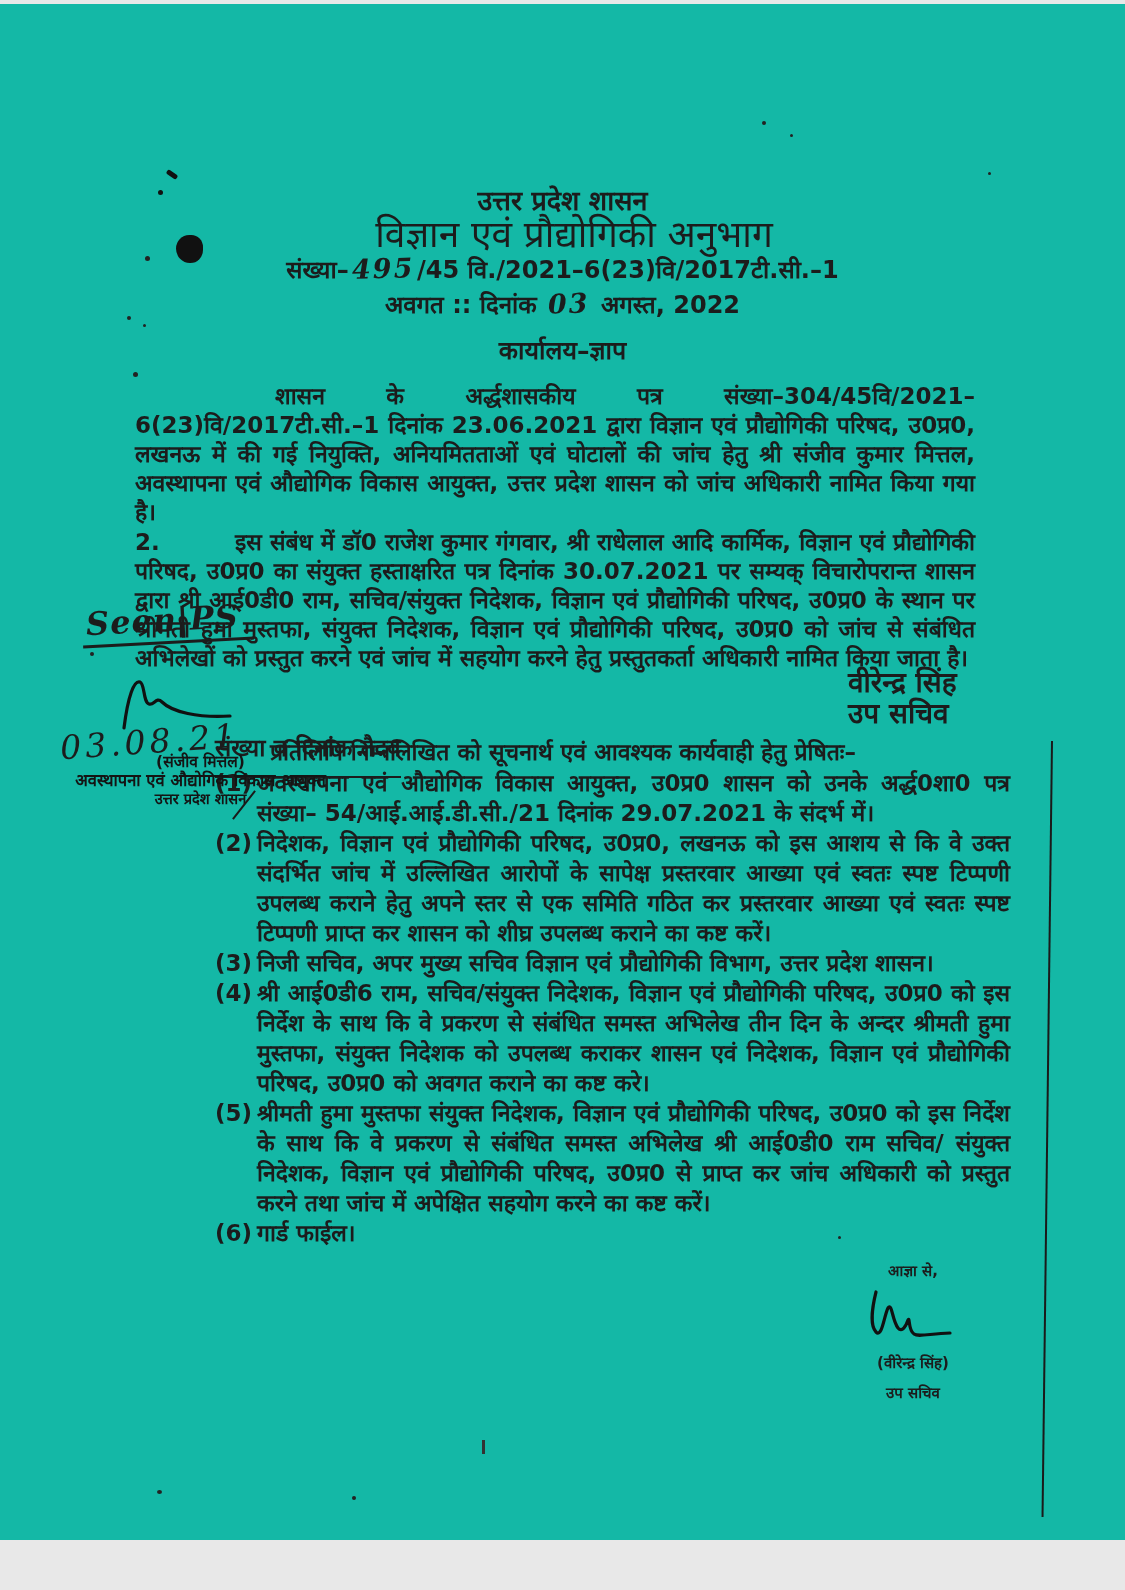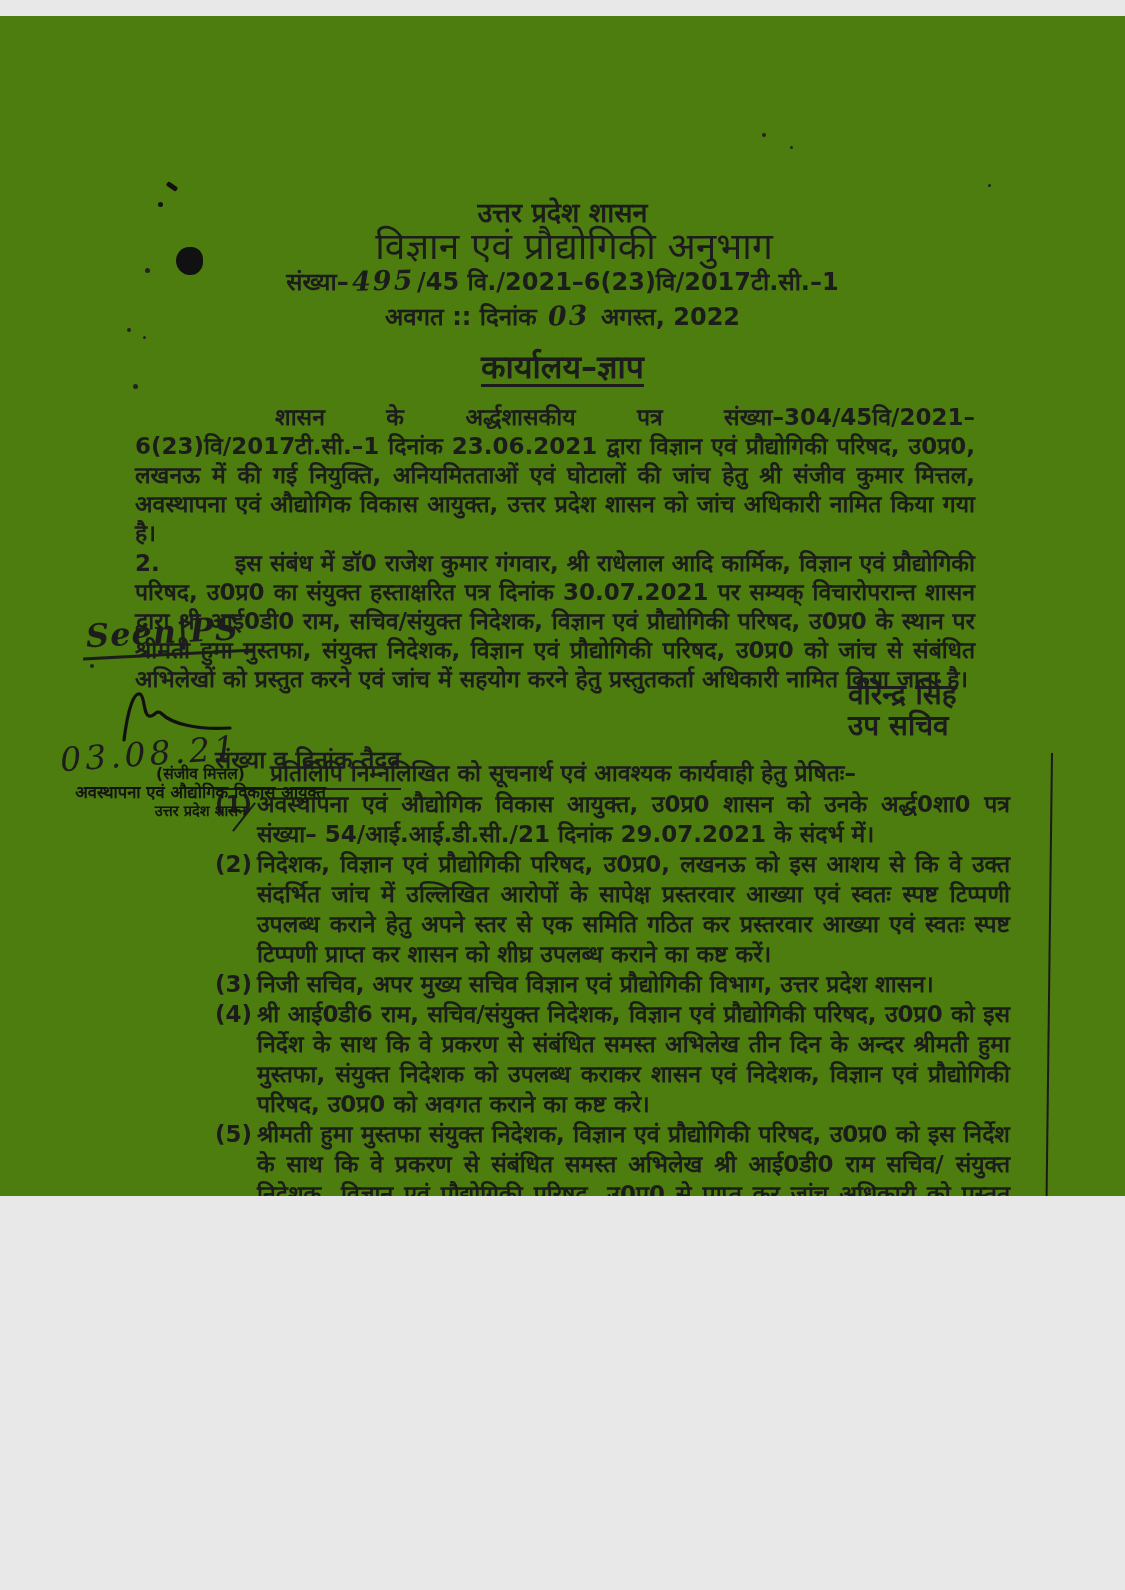"उत्तर प्रदेश शासन" .page { background: #4d7c0f -> #14b8a6; height: 1180px -> 1536px; margin: 16px auto -> 4px auto }
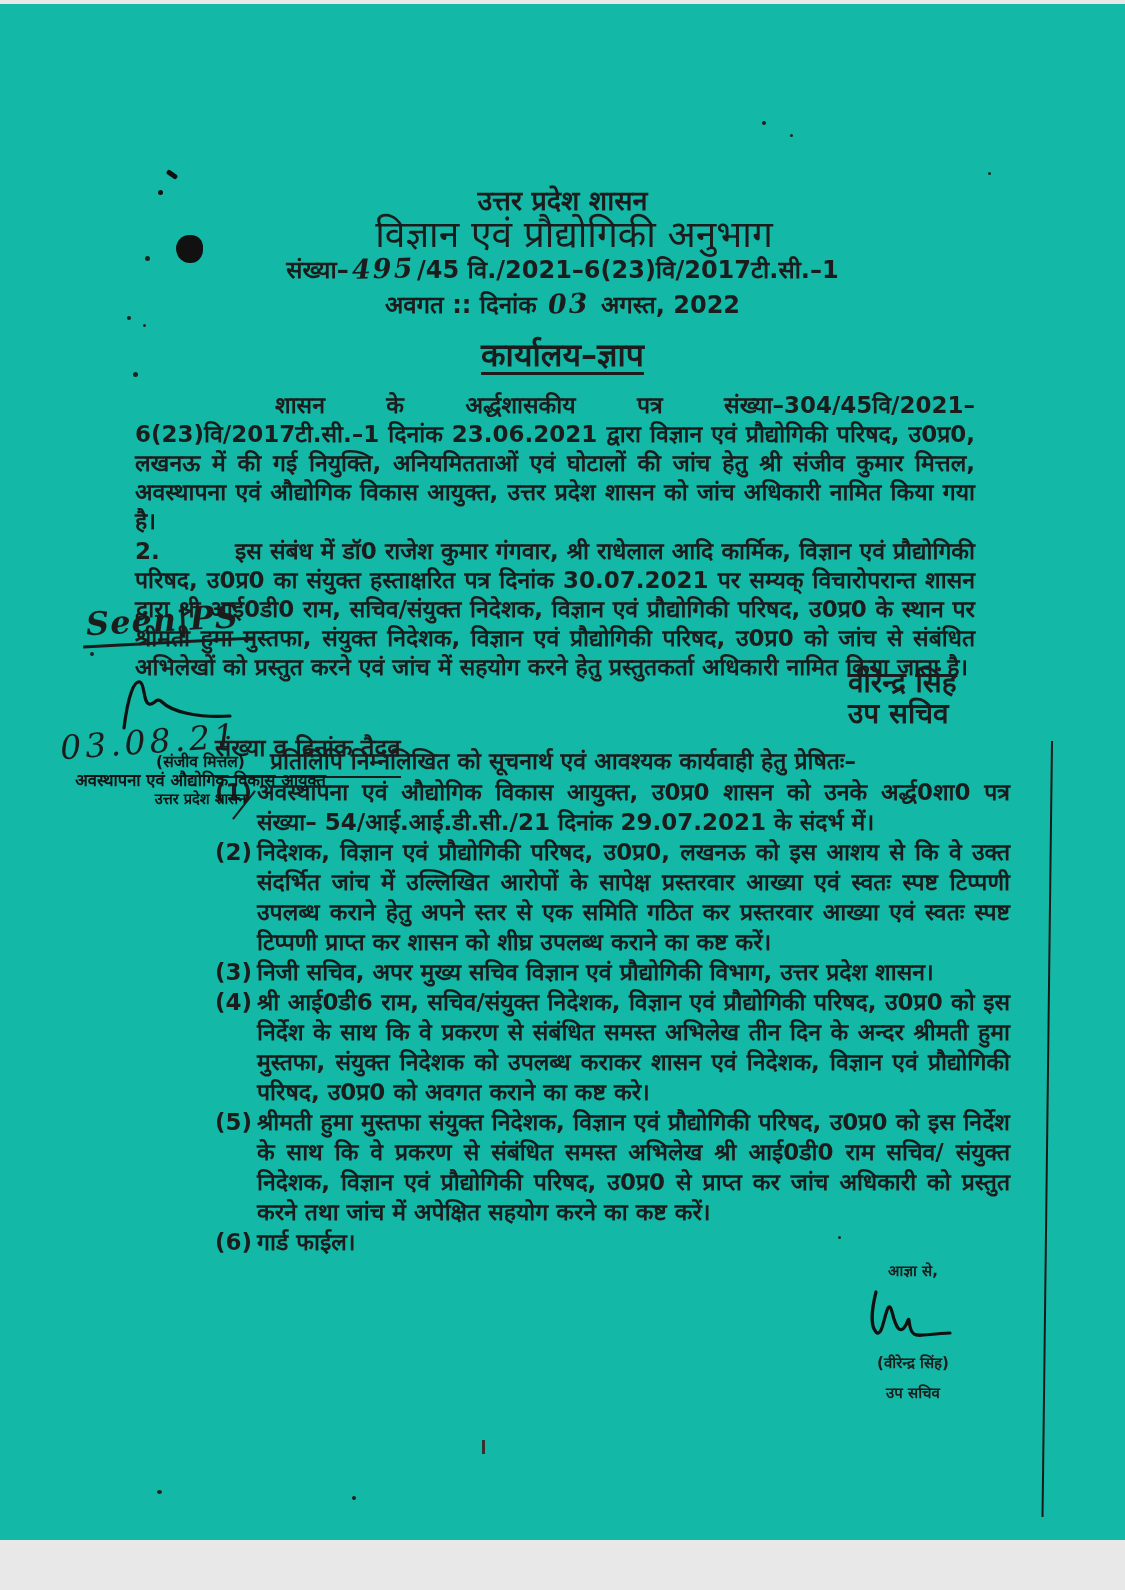"कार्यालय–ज्ञाप" .subject { font-size: 32px -> 25px; text-decoration: underline -> none }
